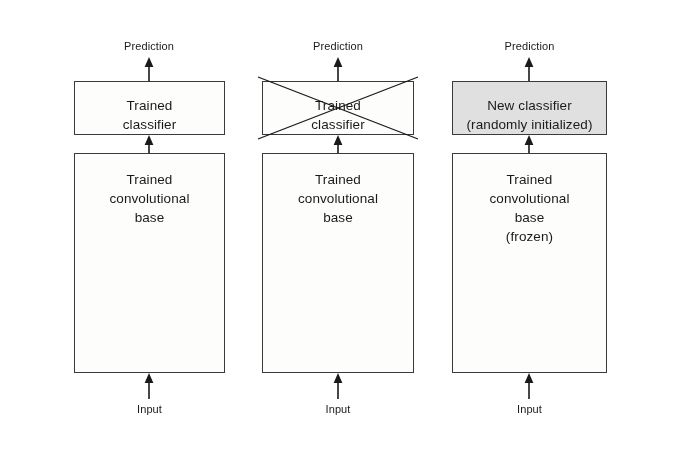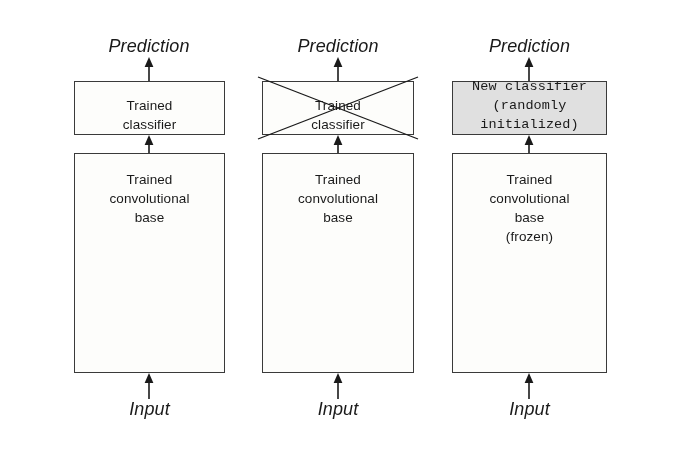"Prediction" .caption { font-size: 18px -> 11px; font-style: italic -> none }
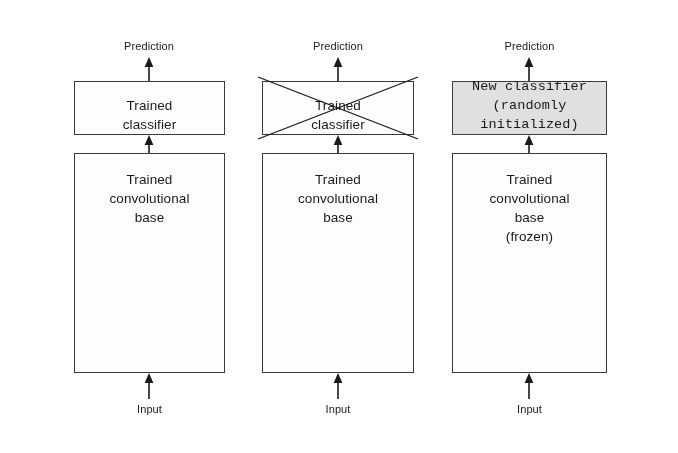"New classifier" .node-box.filled { font-family: Liberation Mono, monospace -> none }
